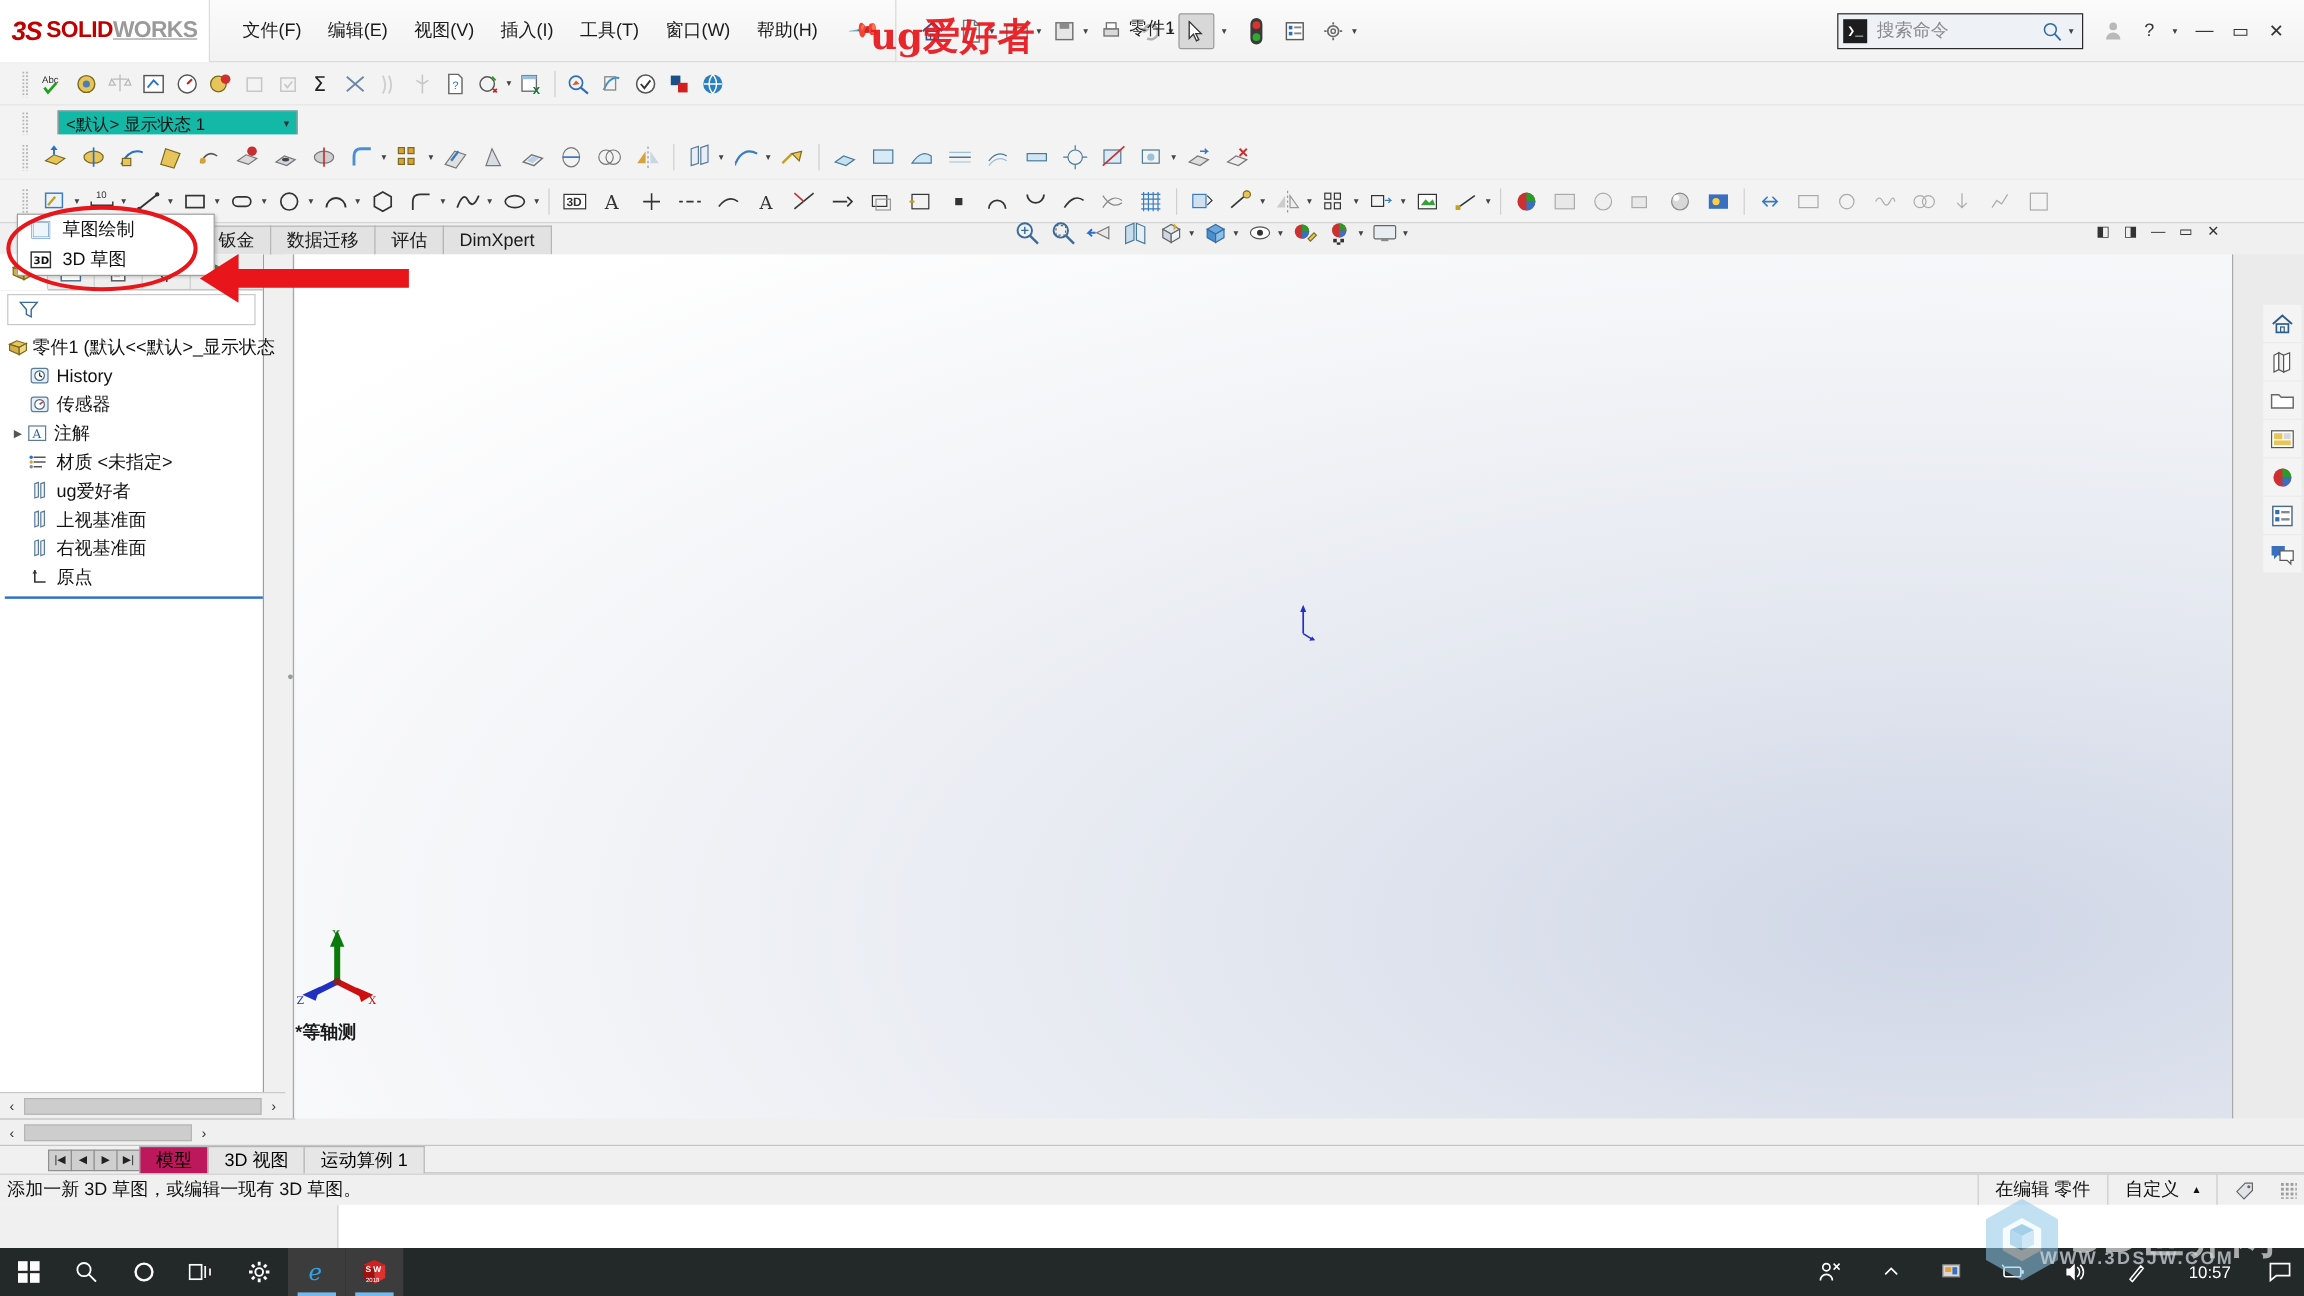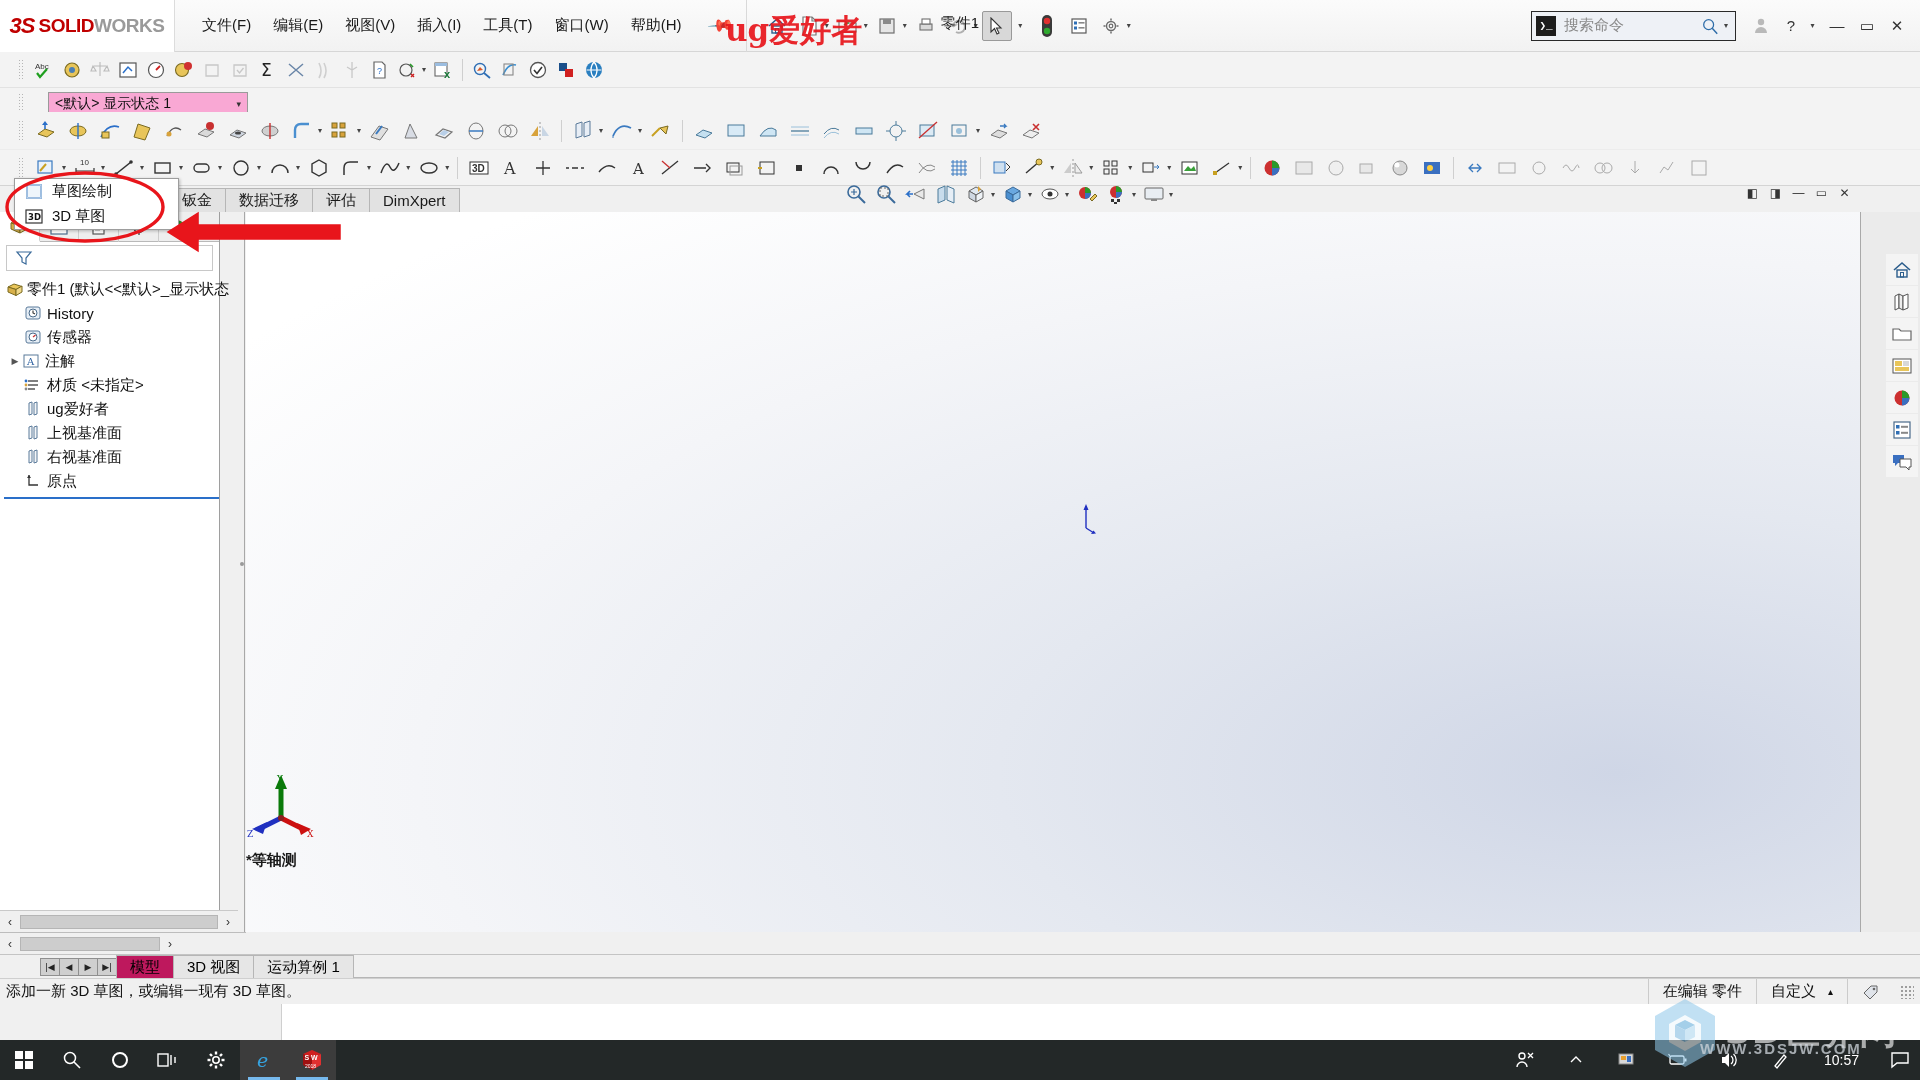"WORKS" .sw-logo .works { text-decoration: none -> underline }
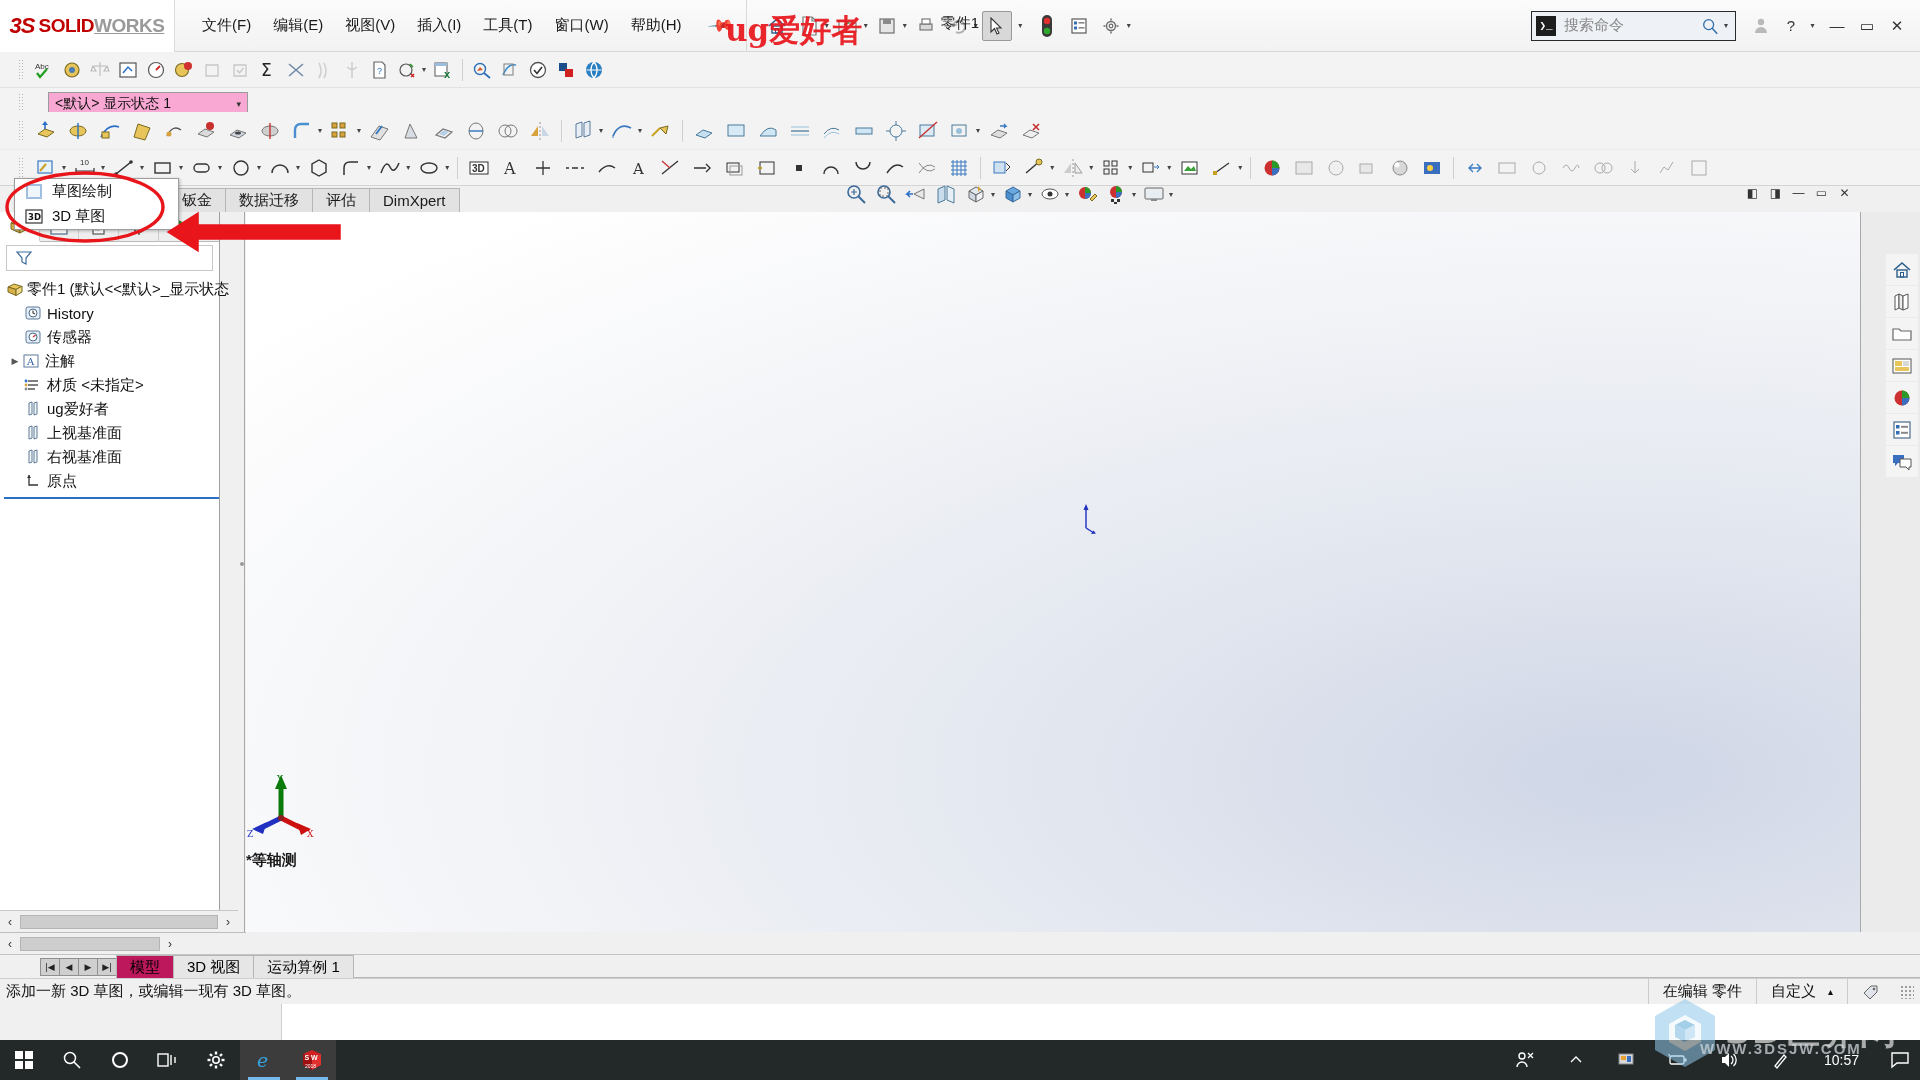"<默认> 显示状态 1" .dispstate { background: #f9a8d4 -> #14b8a6 }
